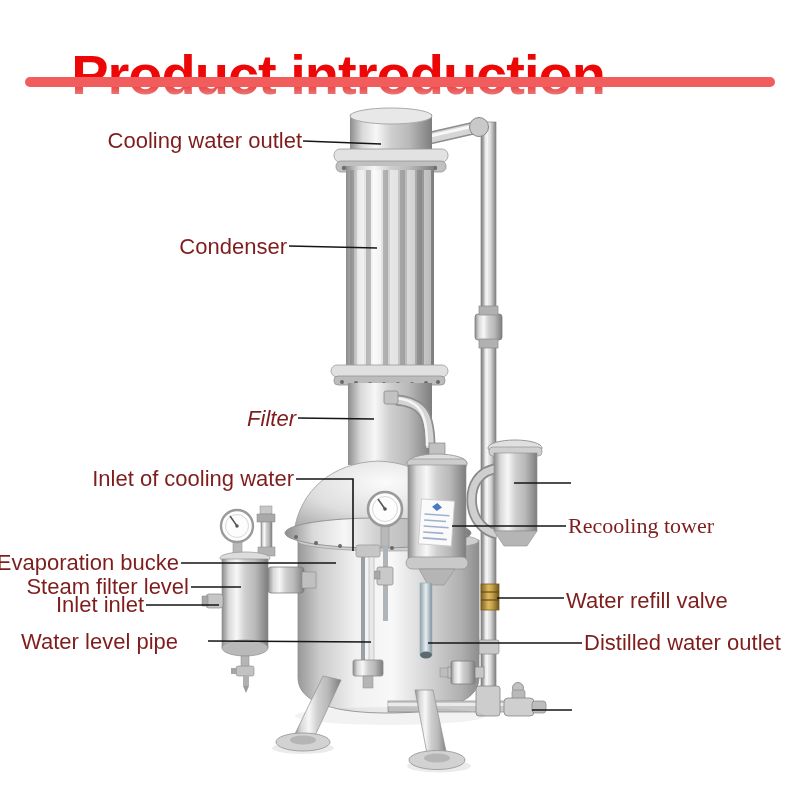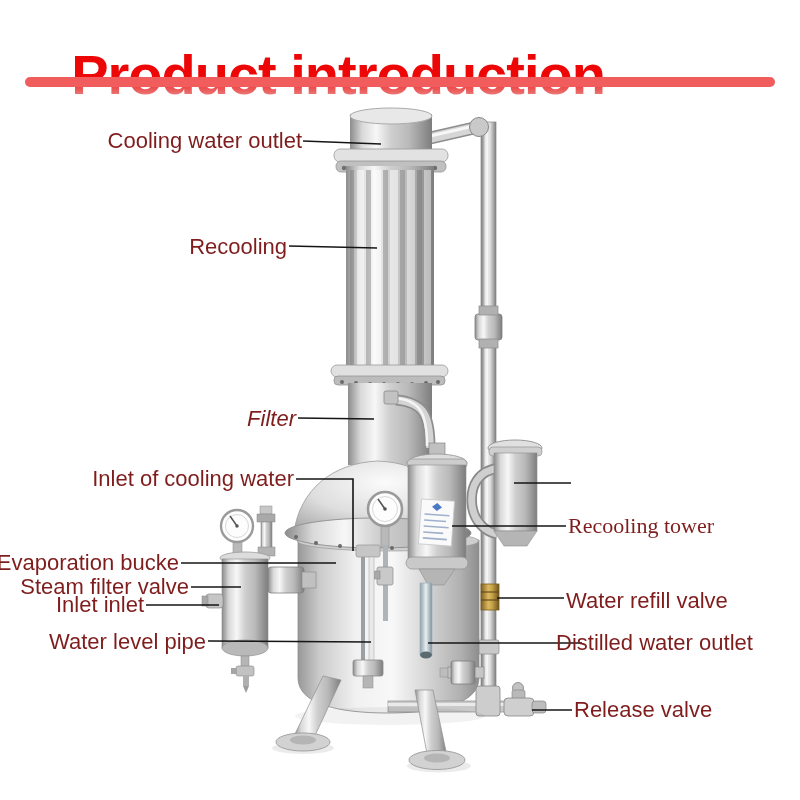"Recooling" div.lbl { text: Recooling -> Condenser }
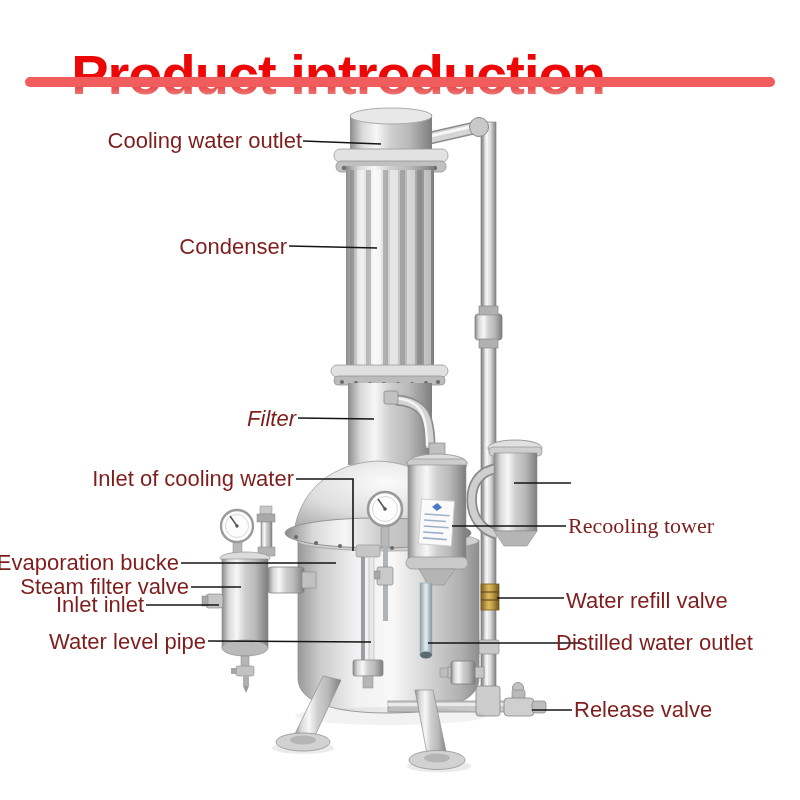"Steam filter valve" div.lbl { text: valve -> level }
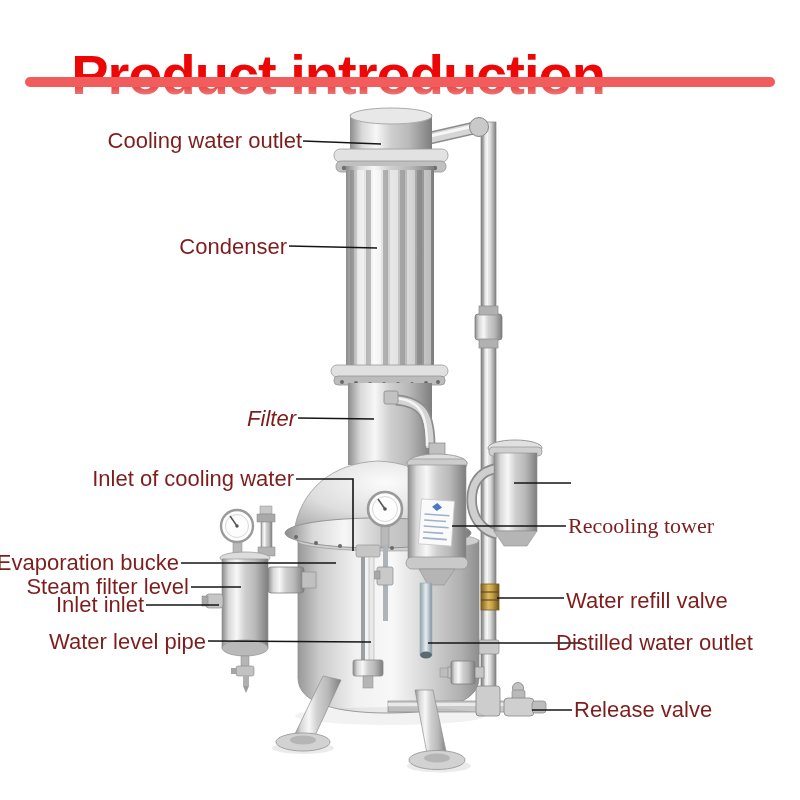"Water level pipe" div.lbl { right: 594px -> 622px }
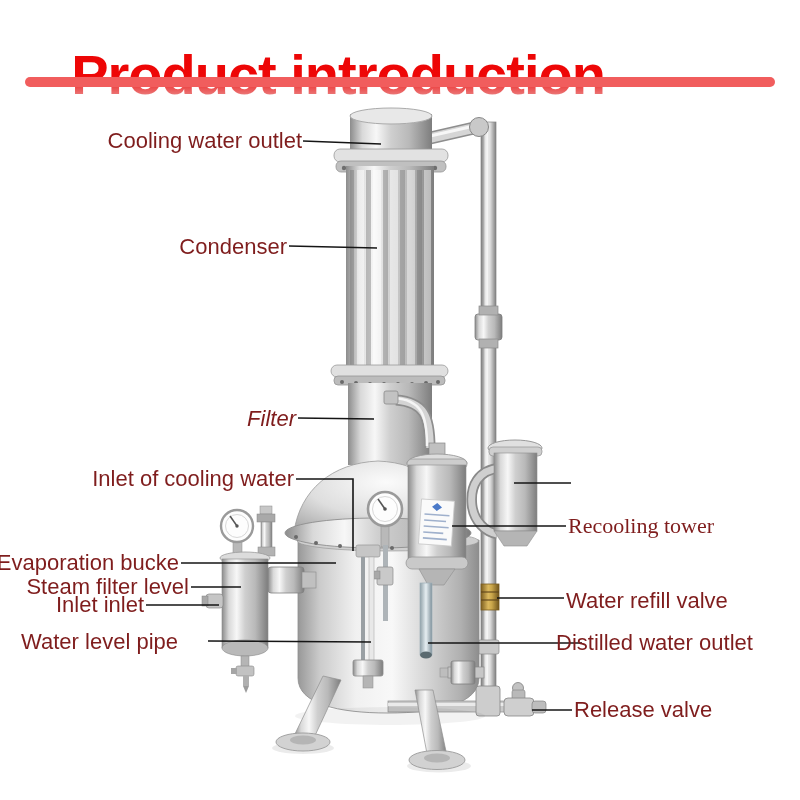"Distilled water outlet" div.lbl { left: 556px -> 584px }
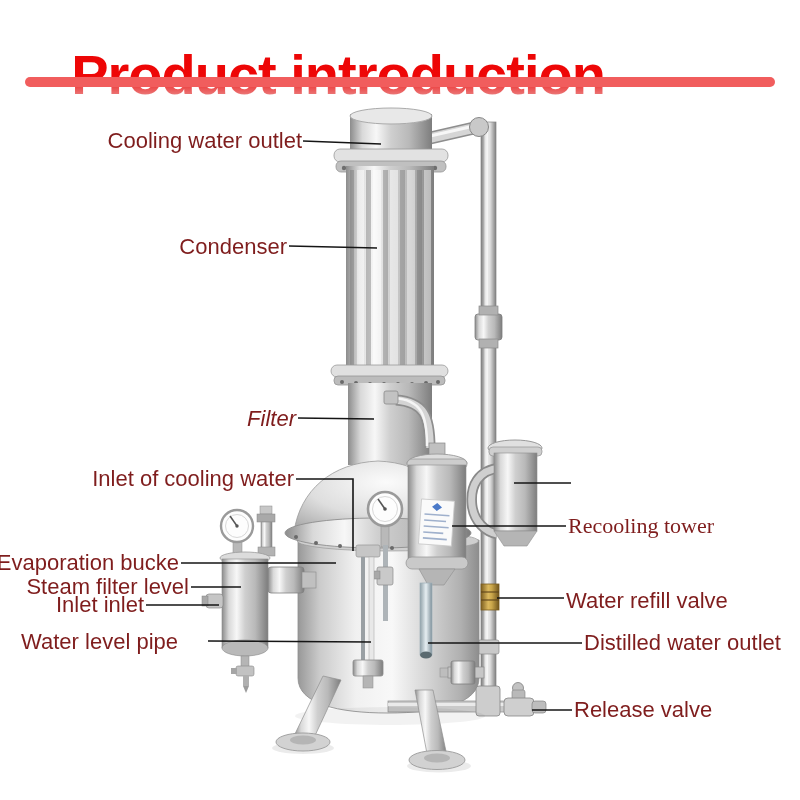"Release valve" div.lbl { html: <div>Release valve</div> -> none }
